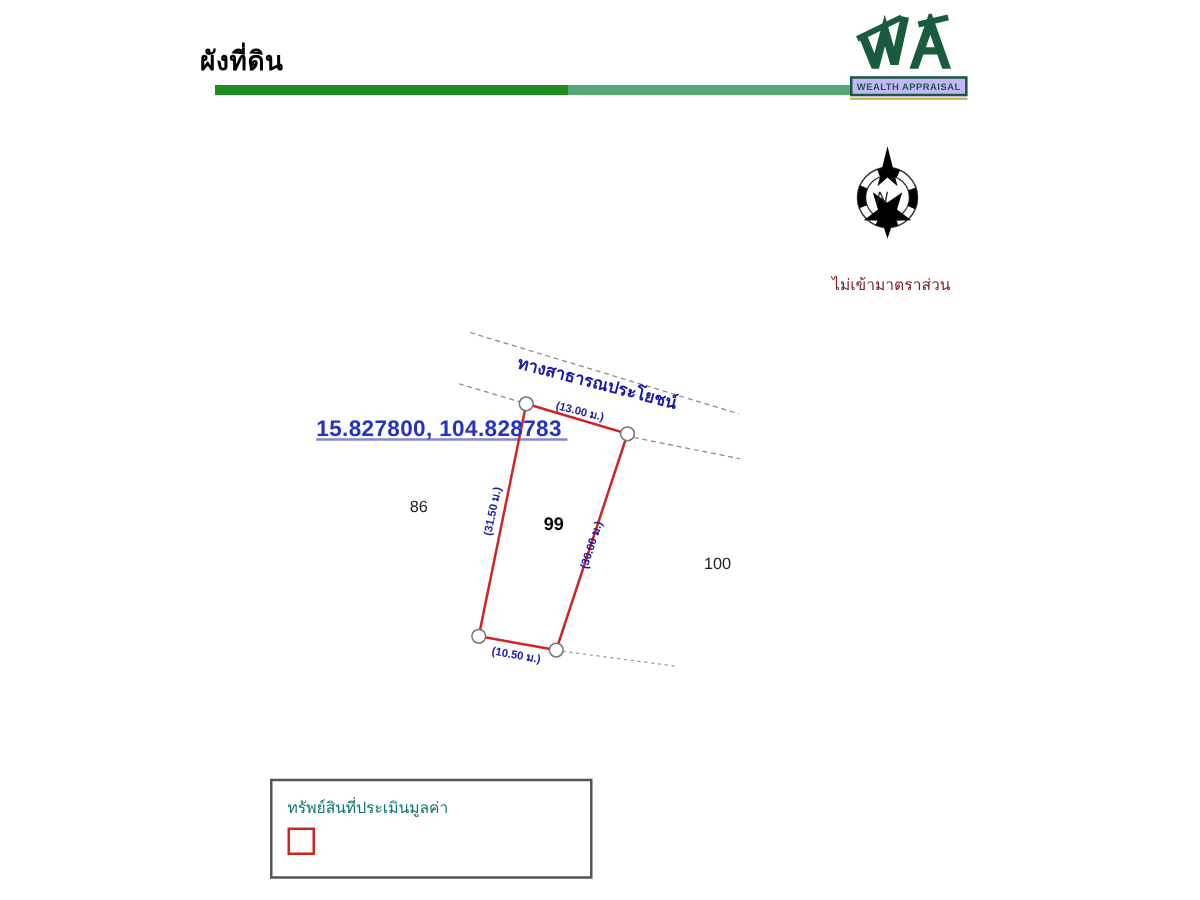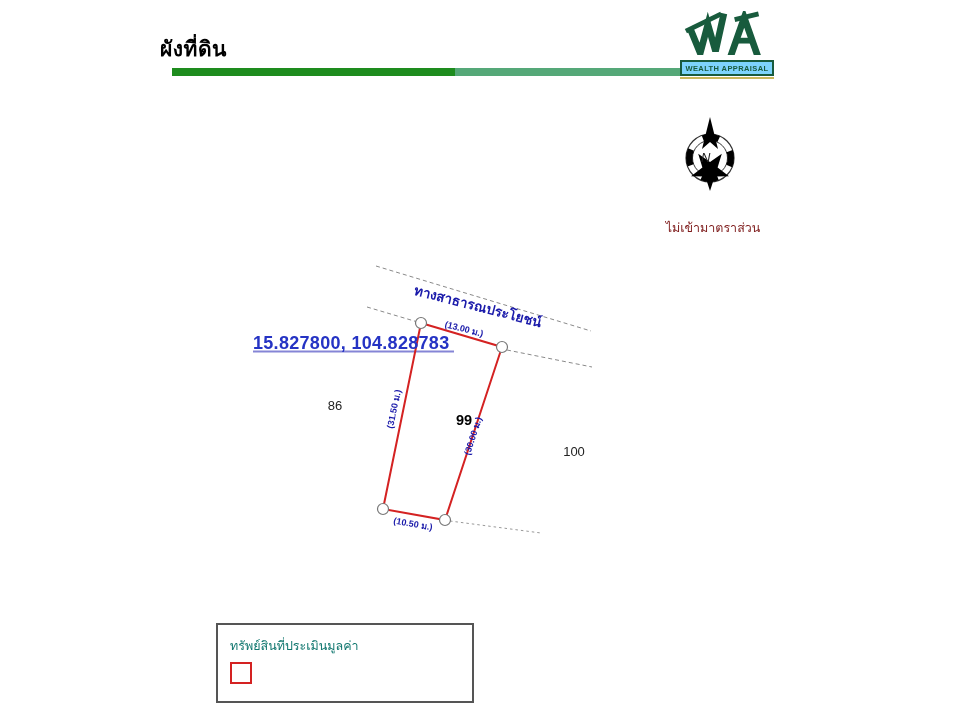"WEALTH APPRAISAL" .logo-label { background: #7dd3fc -> #c4b5fd }
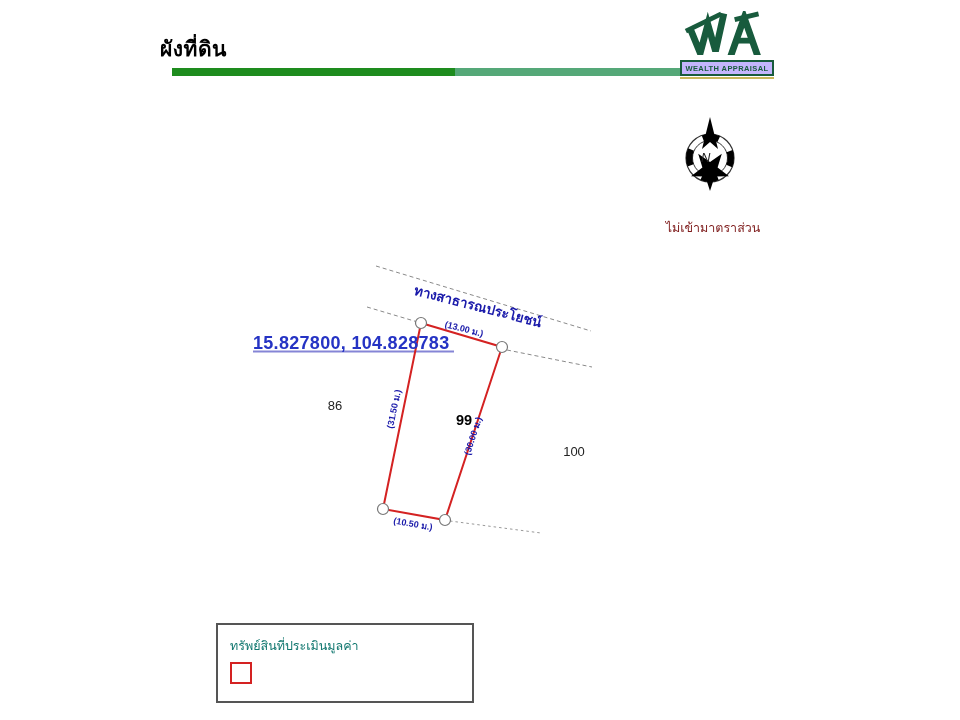"99" .parcel-99 { margin-left: 21px -> none }
